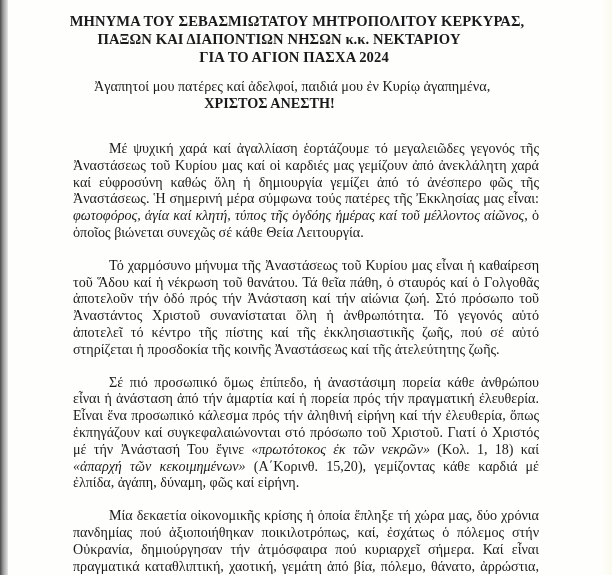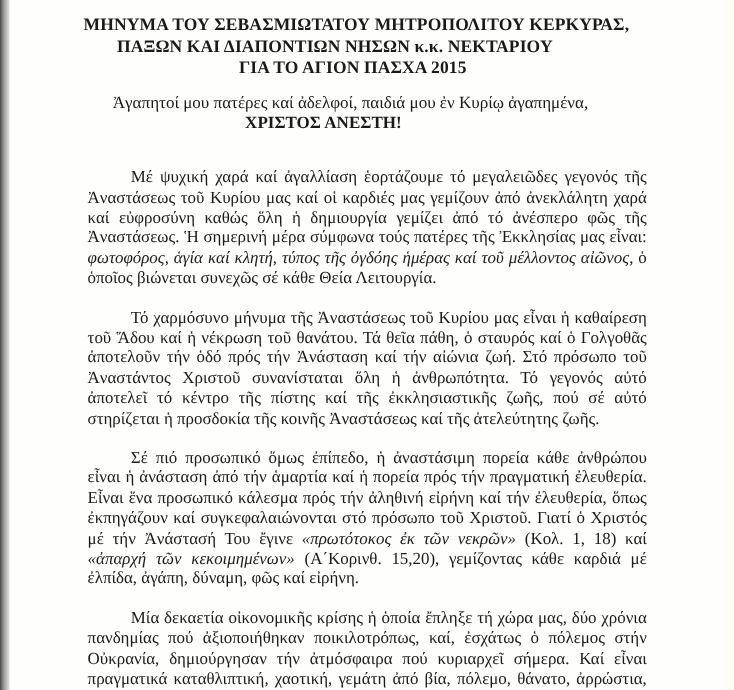"ΓΙΑ ΤΟ ΑΓΙΟΝ ΠΑΣΧΑ 2015" div.l3 { text: 2015 -> 2024 }
